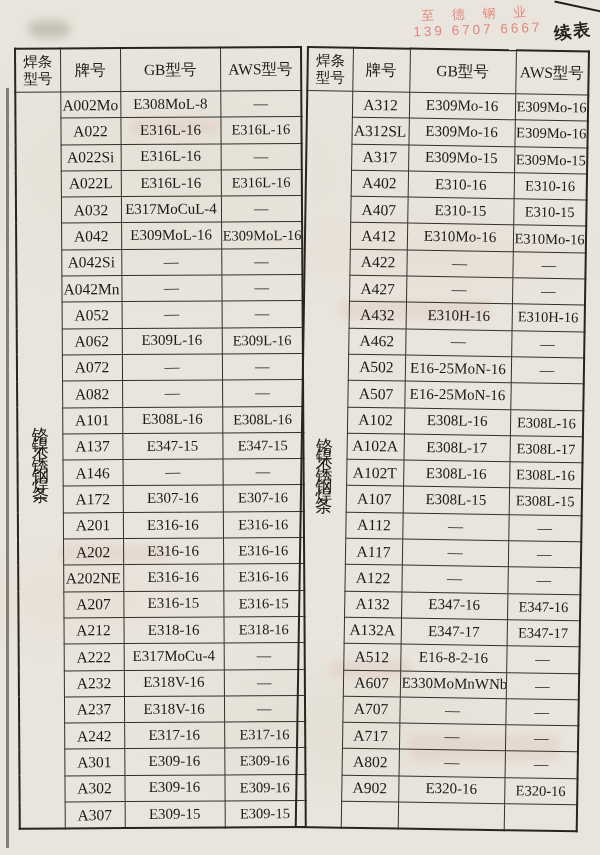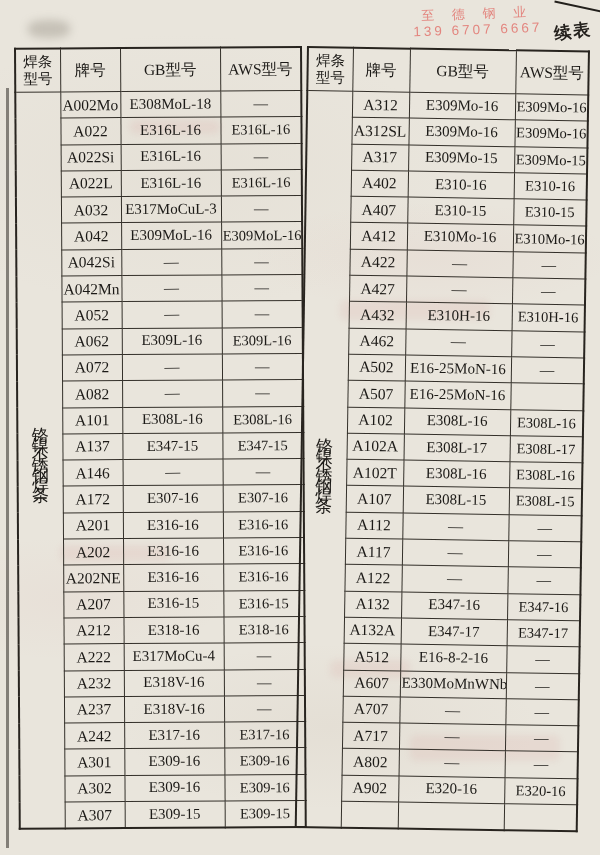"E308MoL-18" td.gb-cell { text: E308MoL-18 -> E308MoL-8 }
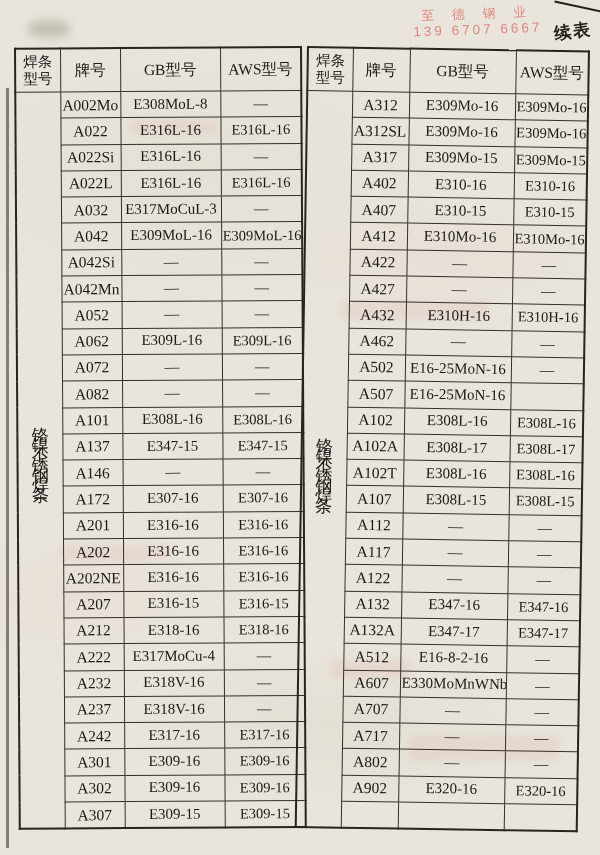"E317MoCuL-3" td.gb-cell { text: E317MoCuL-3 -> E317MoCuL-4 }
